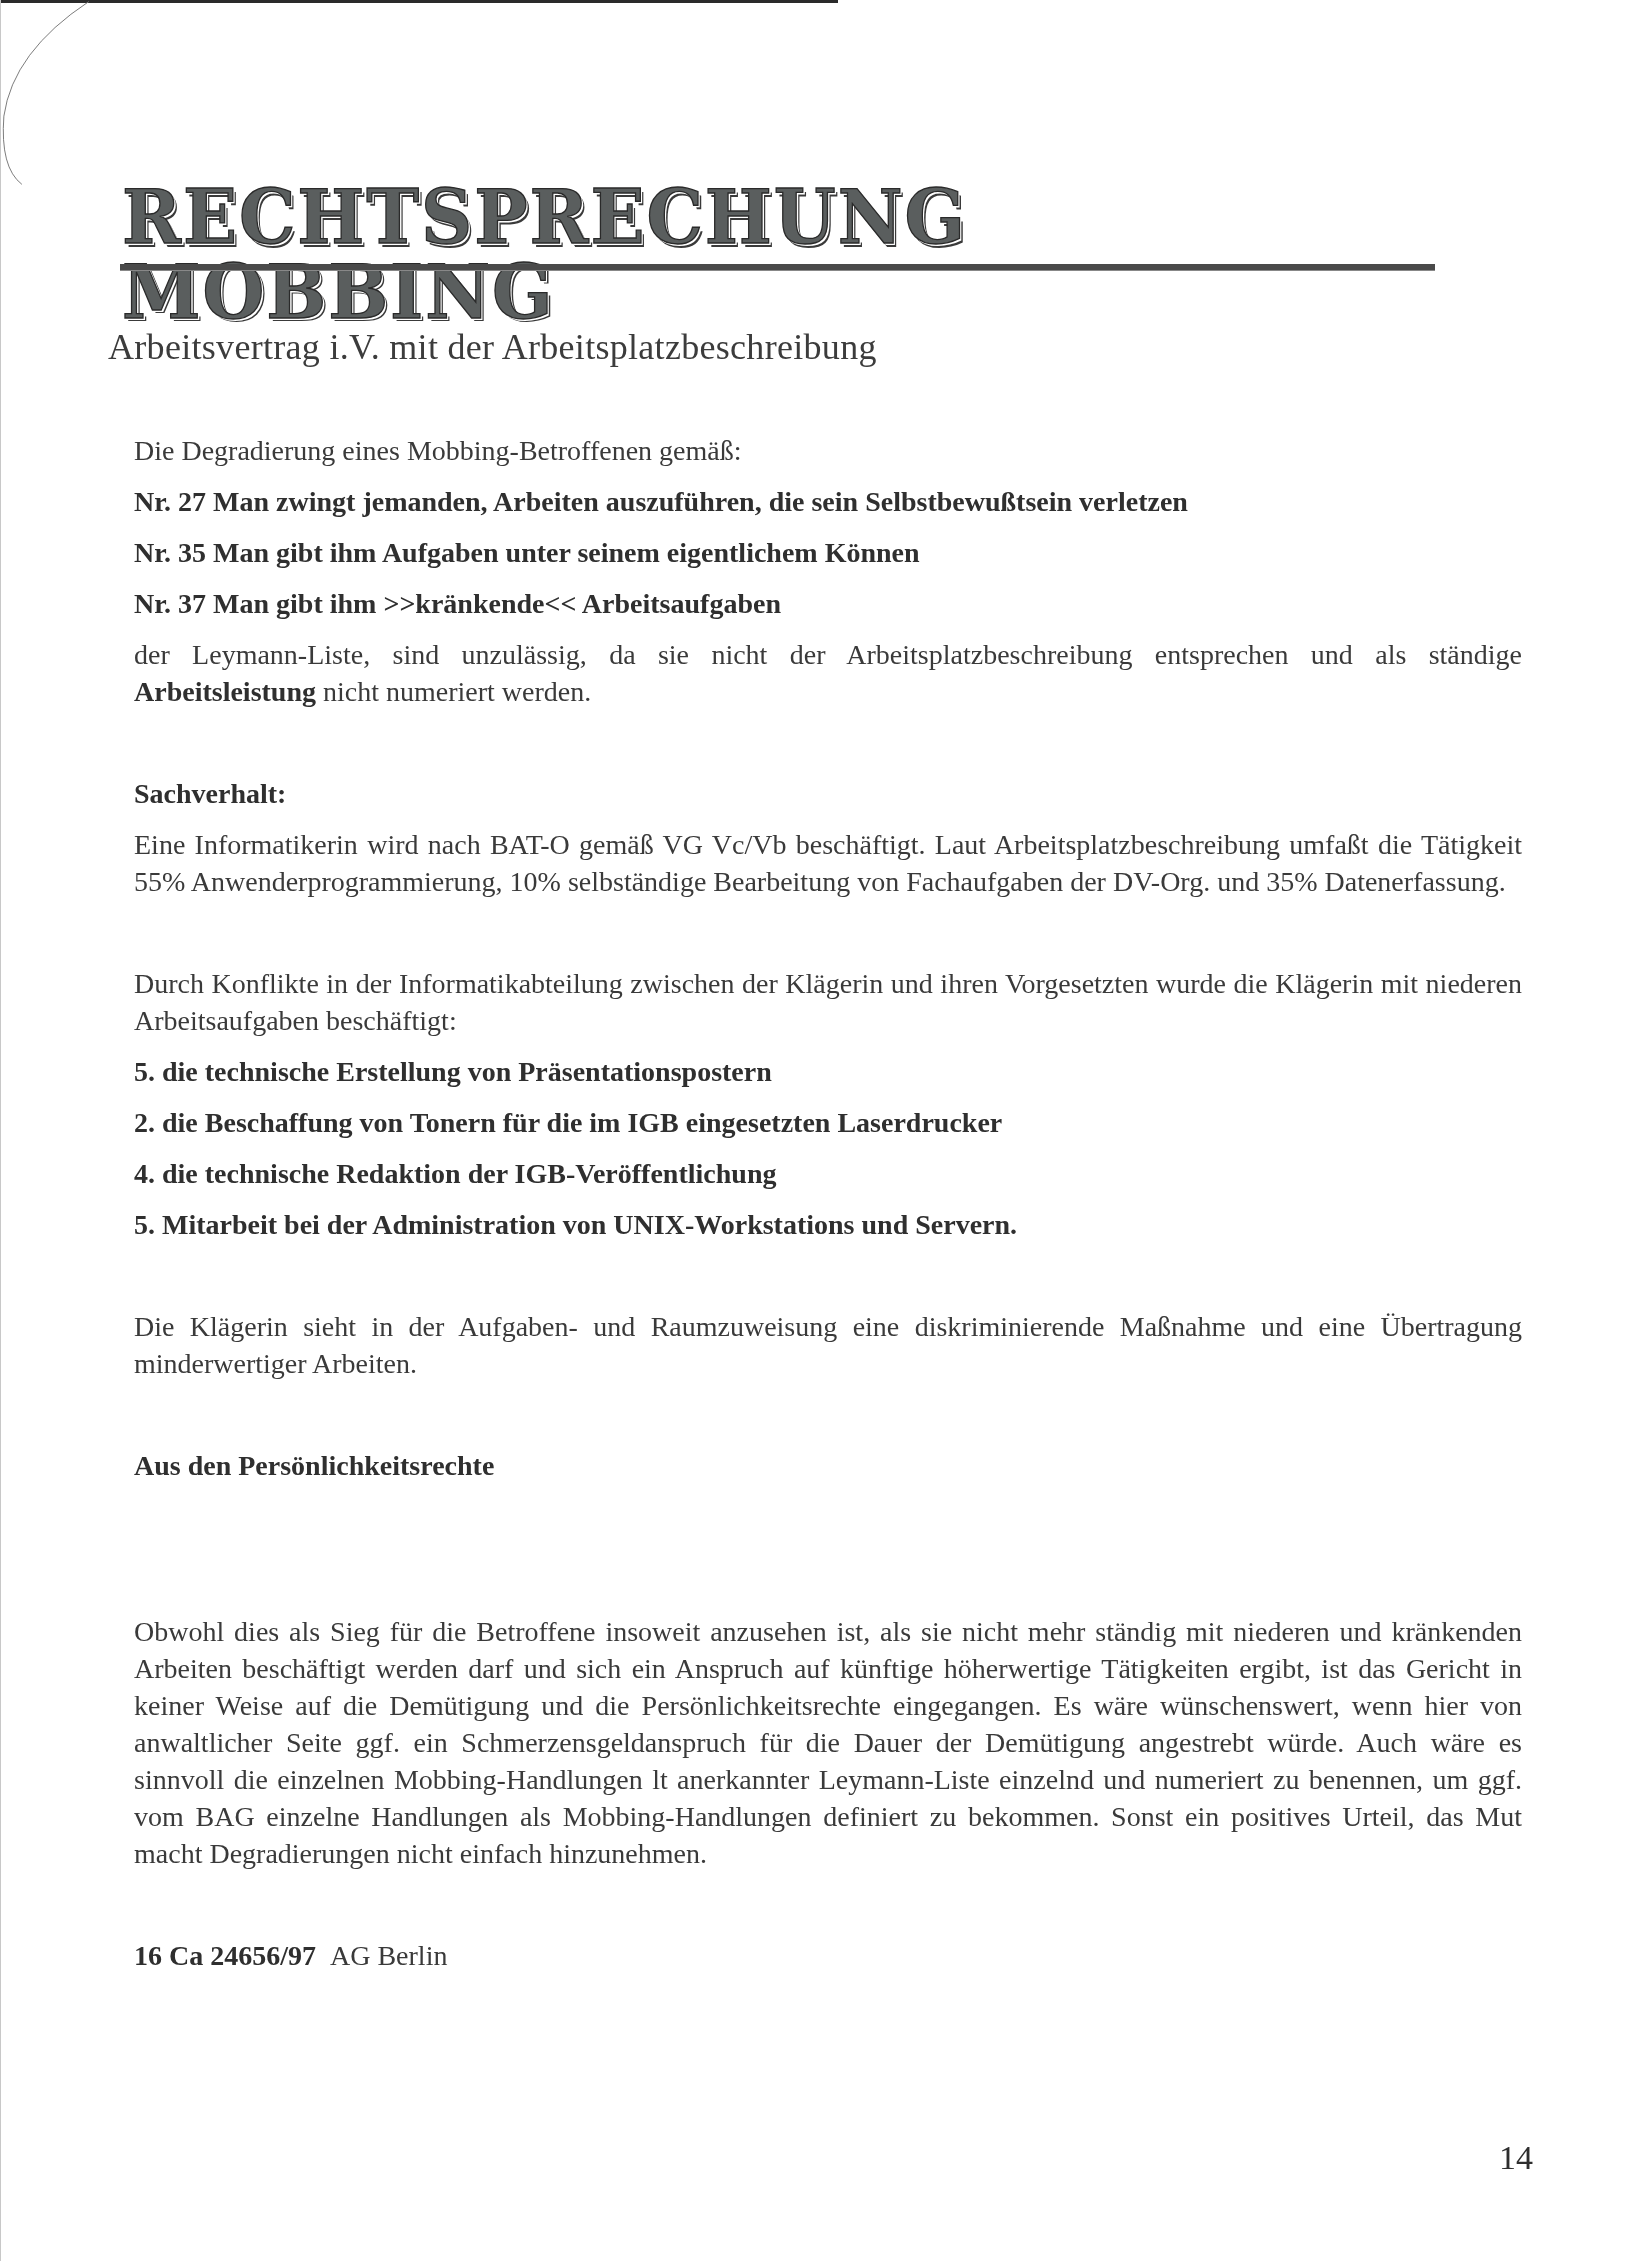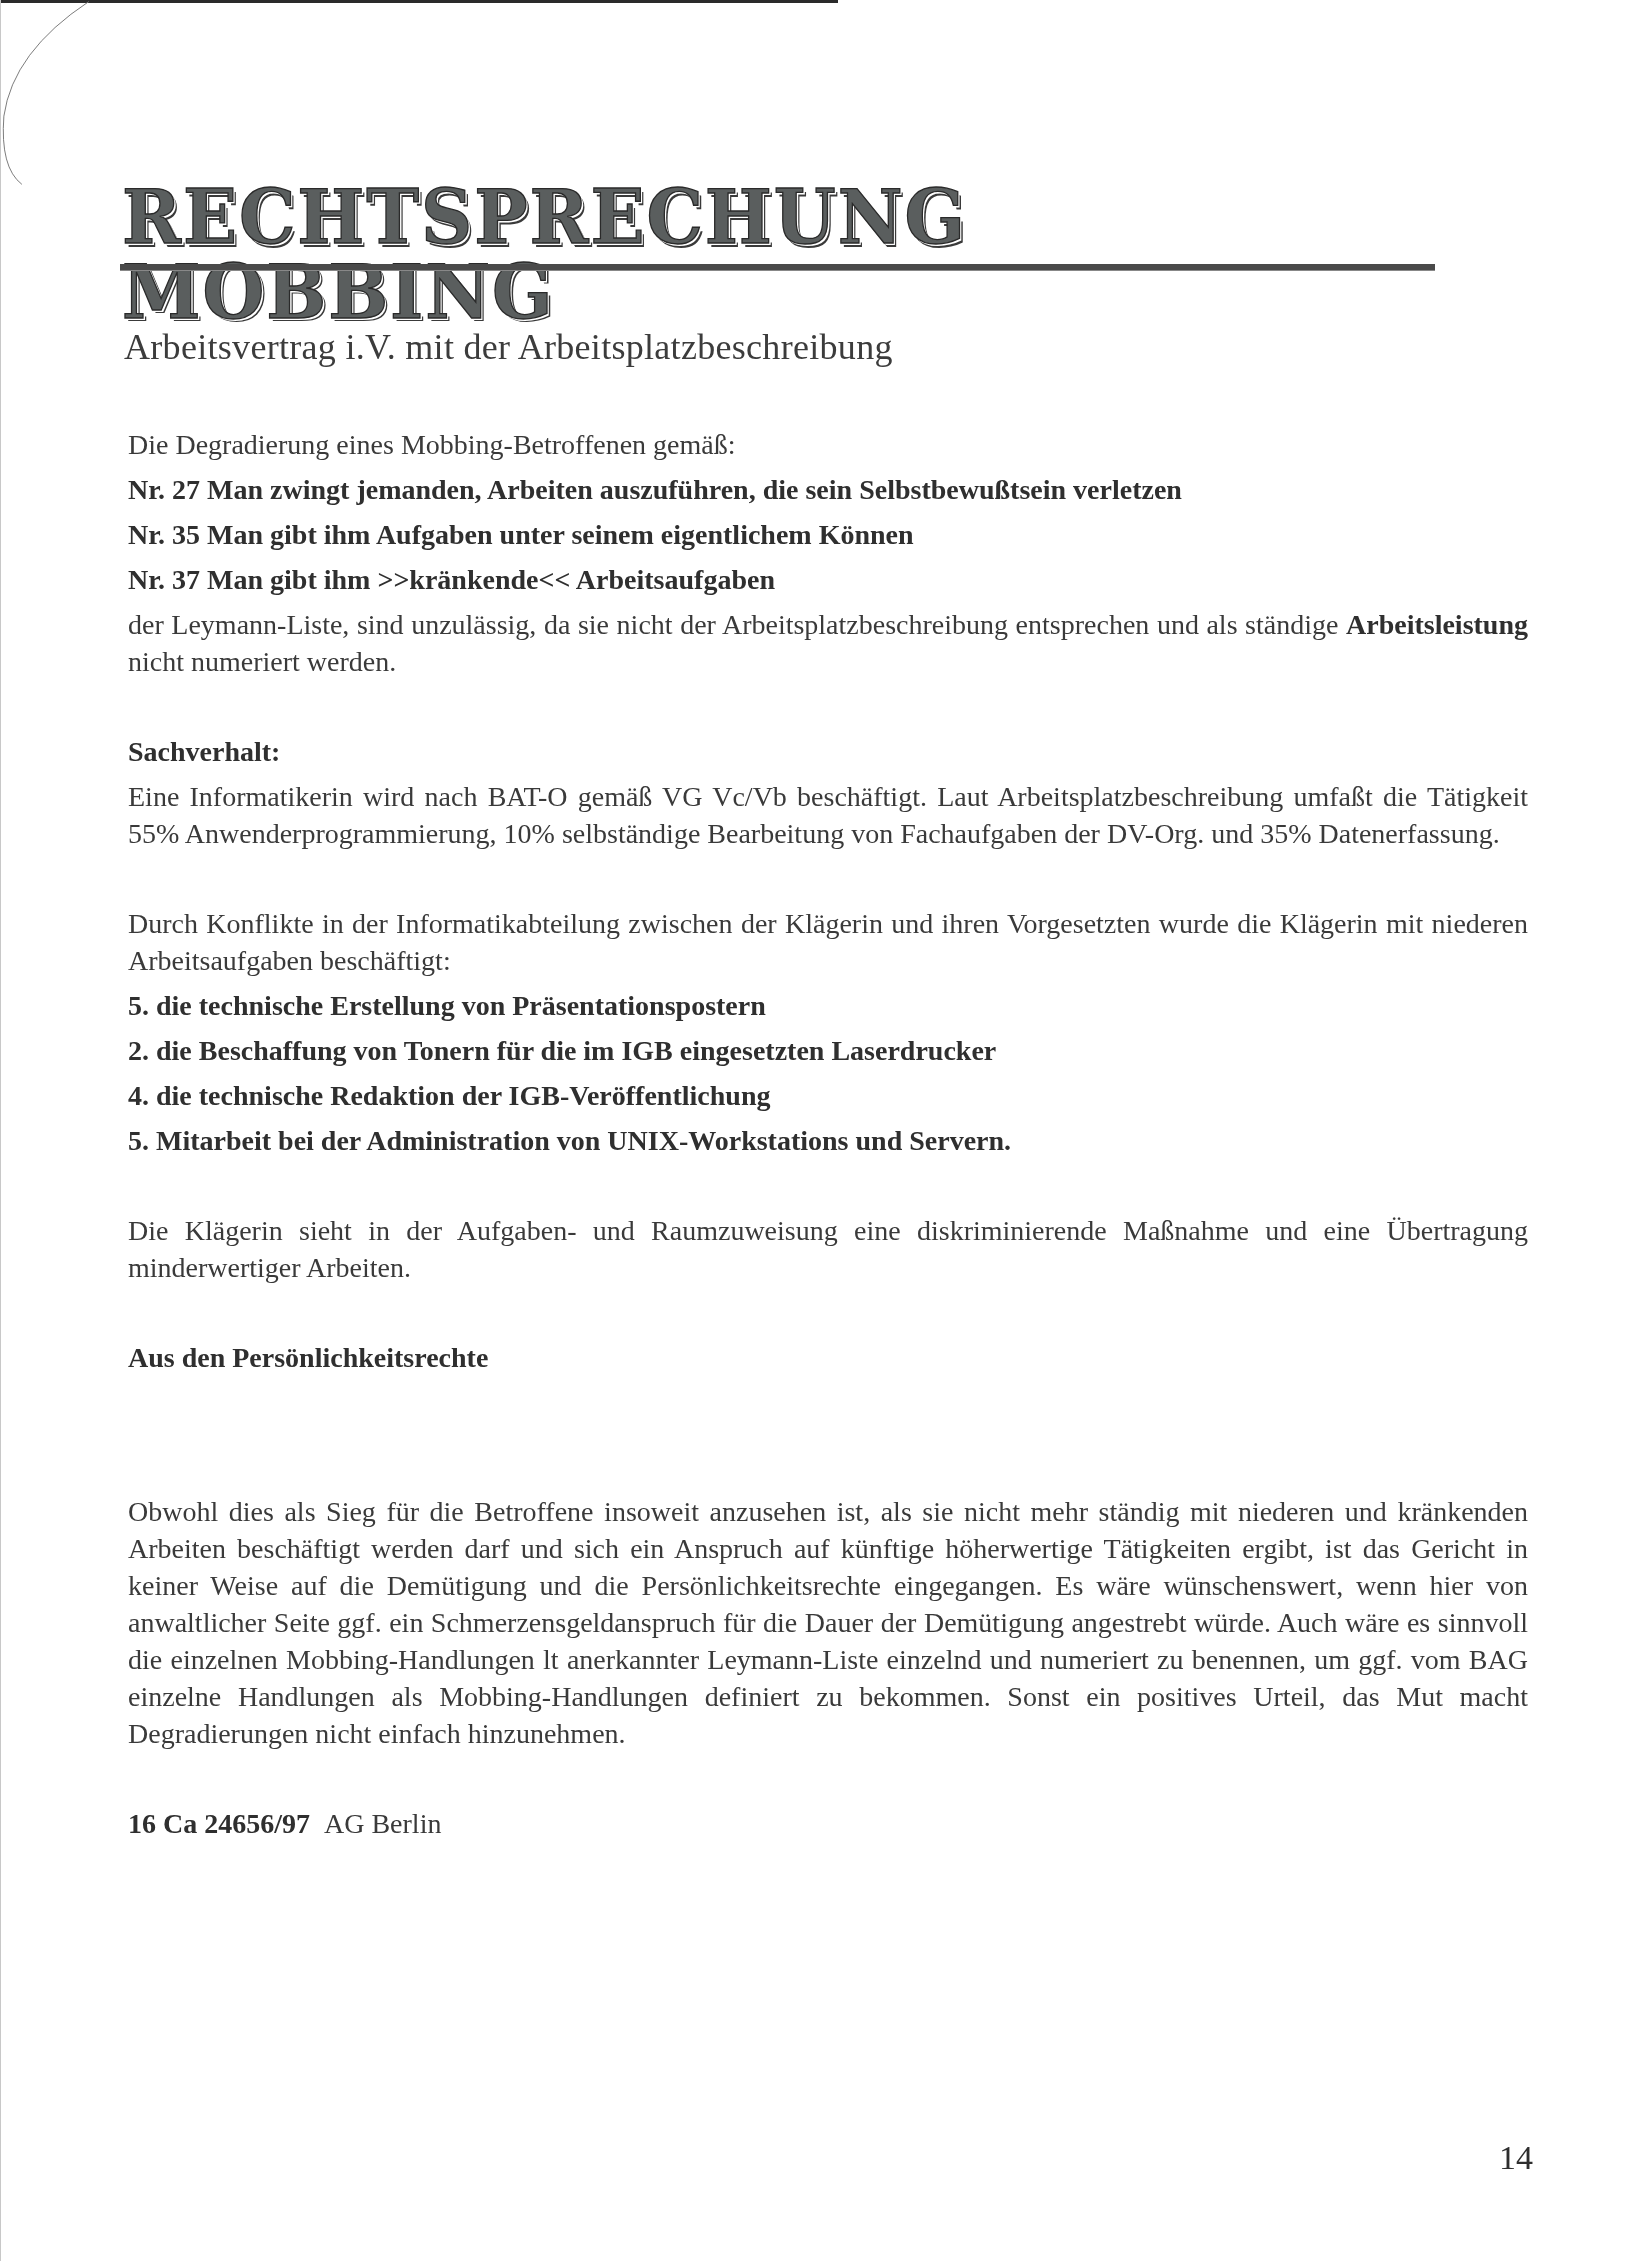"Arbeitsvertrag i.V. mit der" .subtitle { left: 124px -> 108px }
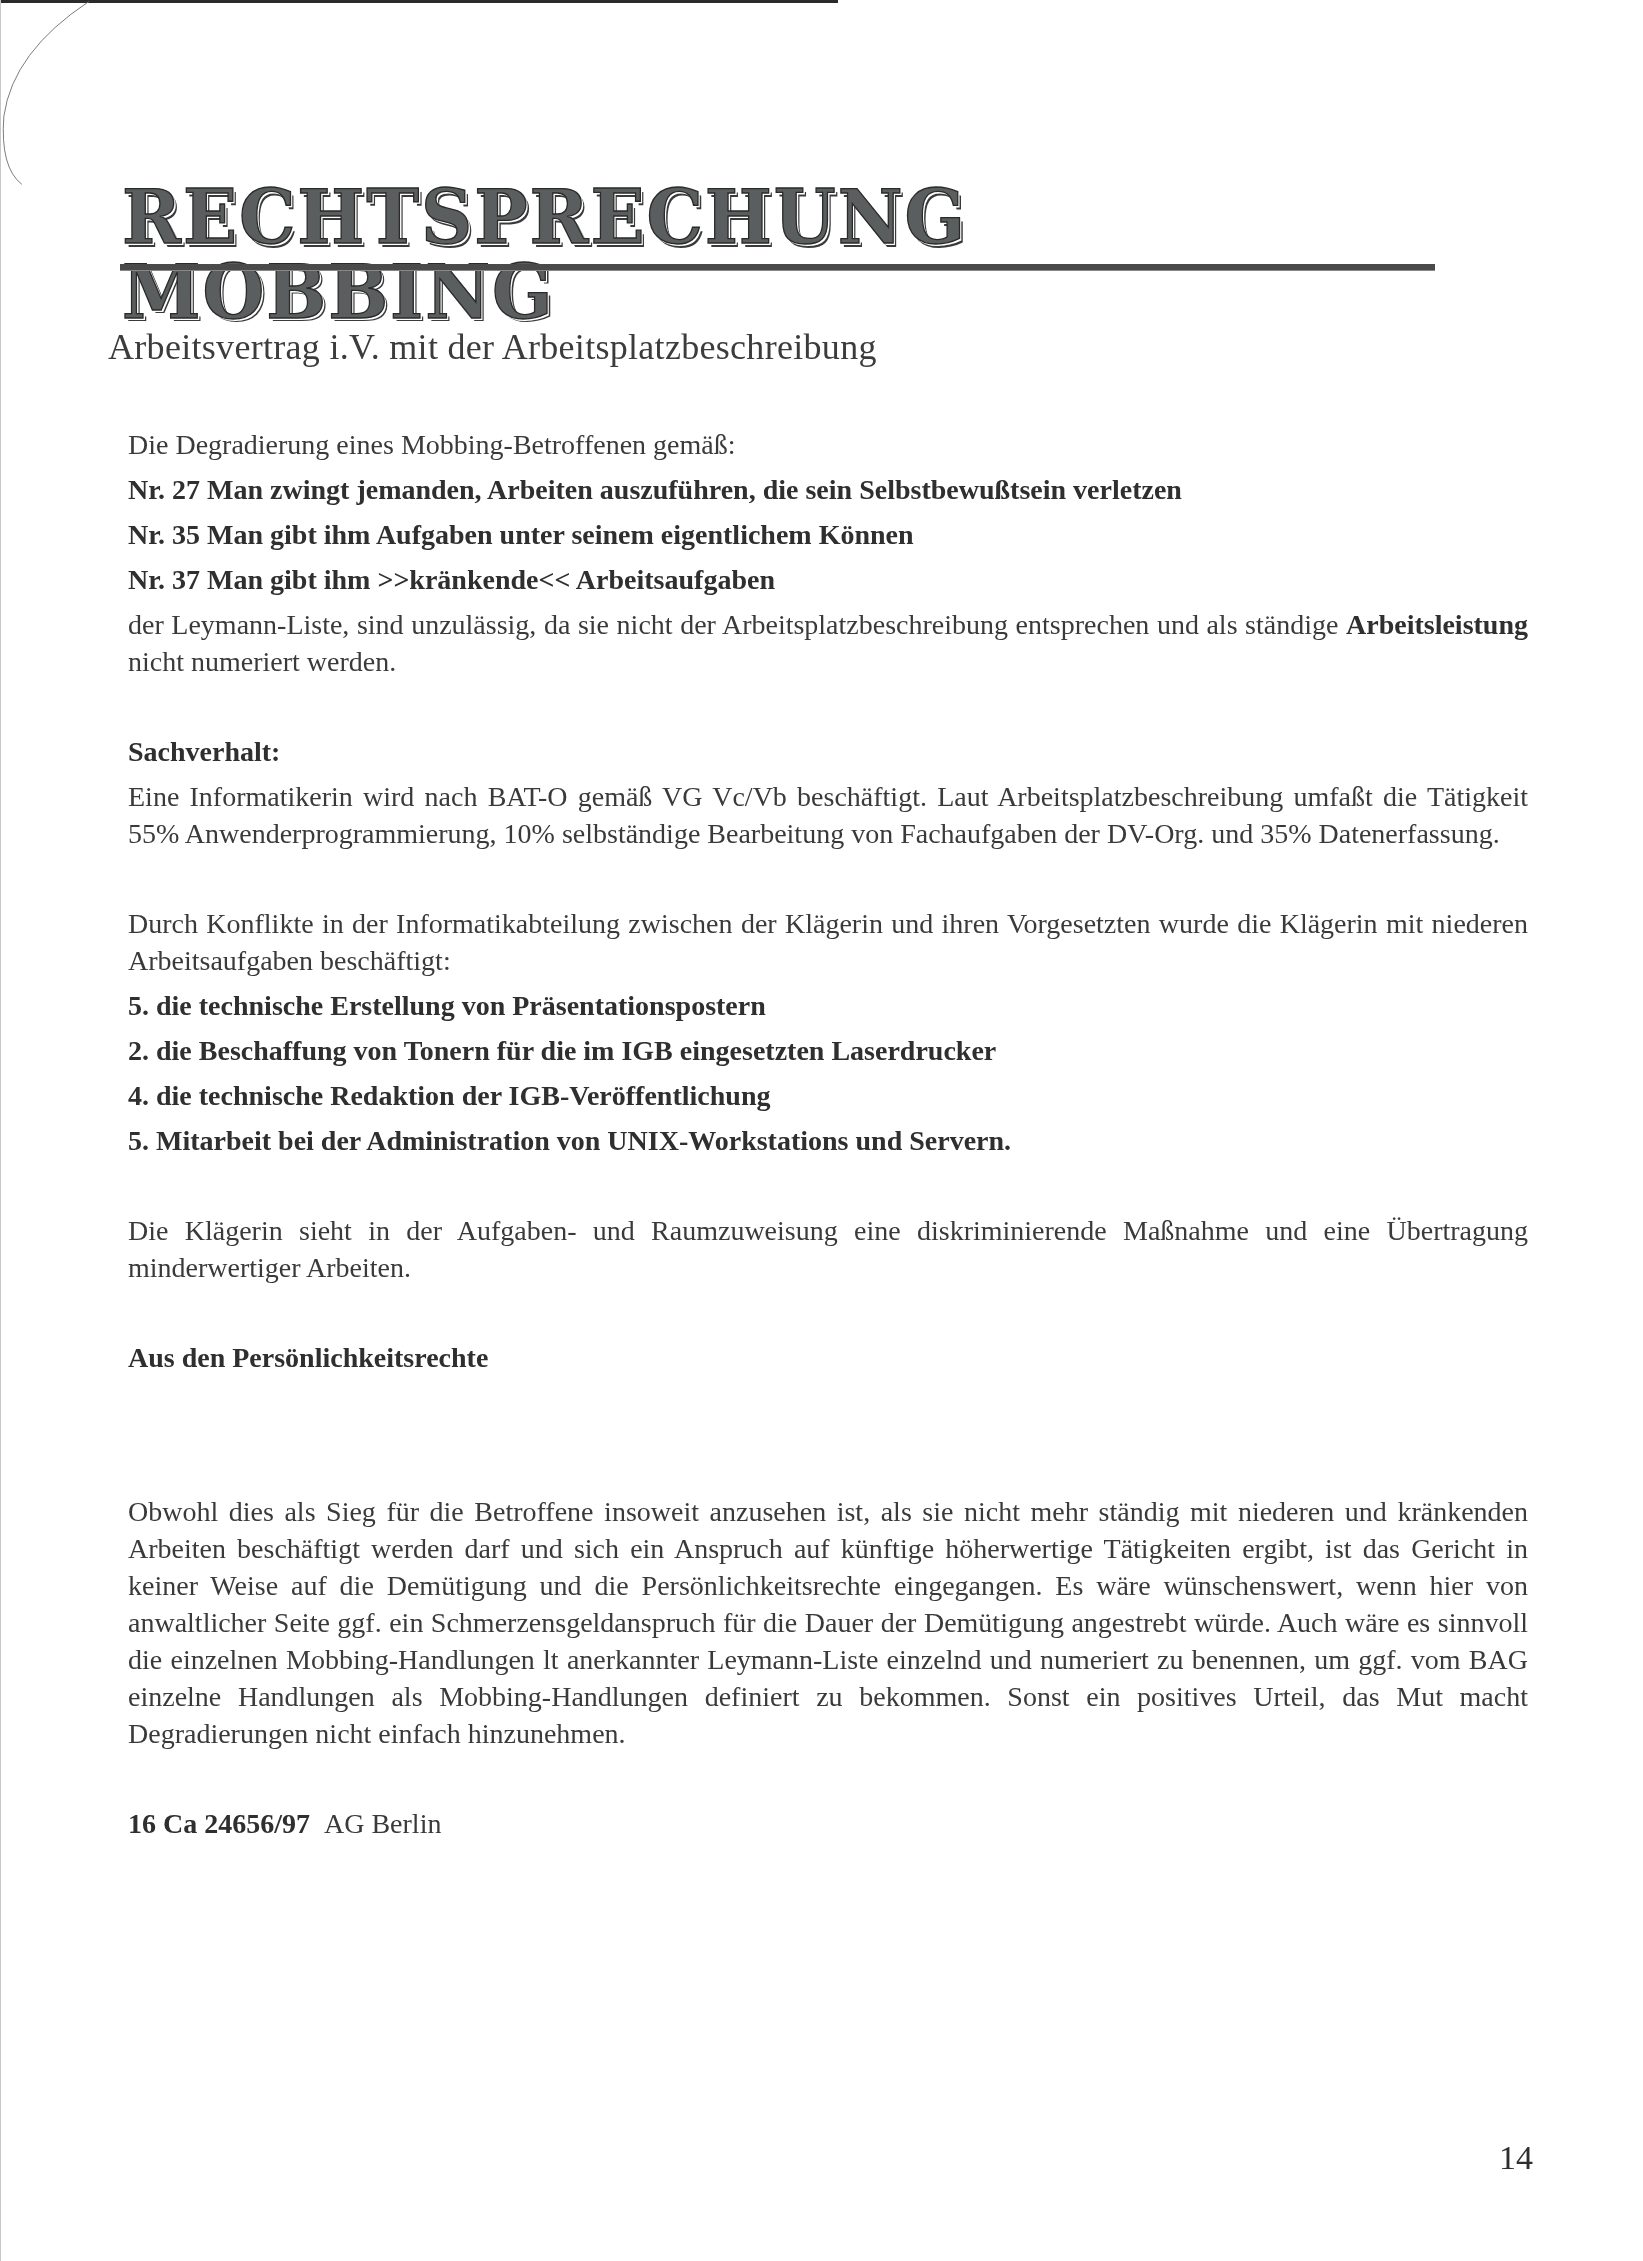"Die Degradierung eines" .body p { margin: 8px -> 14px }
